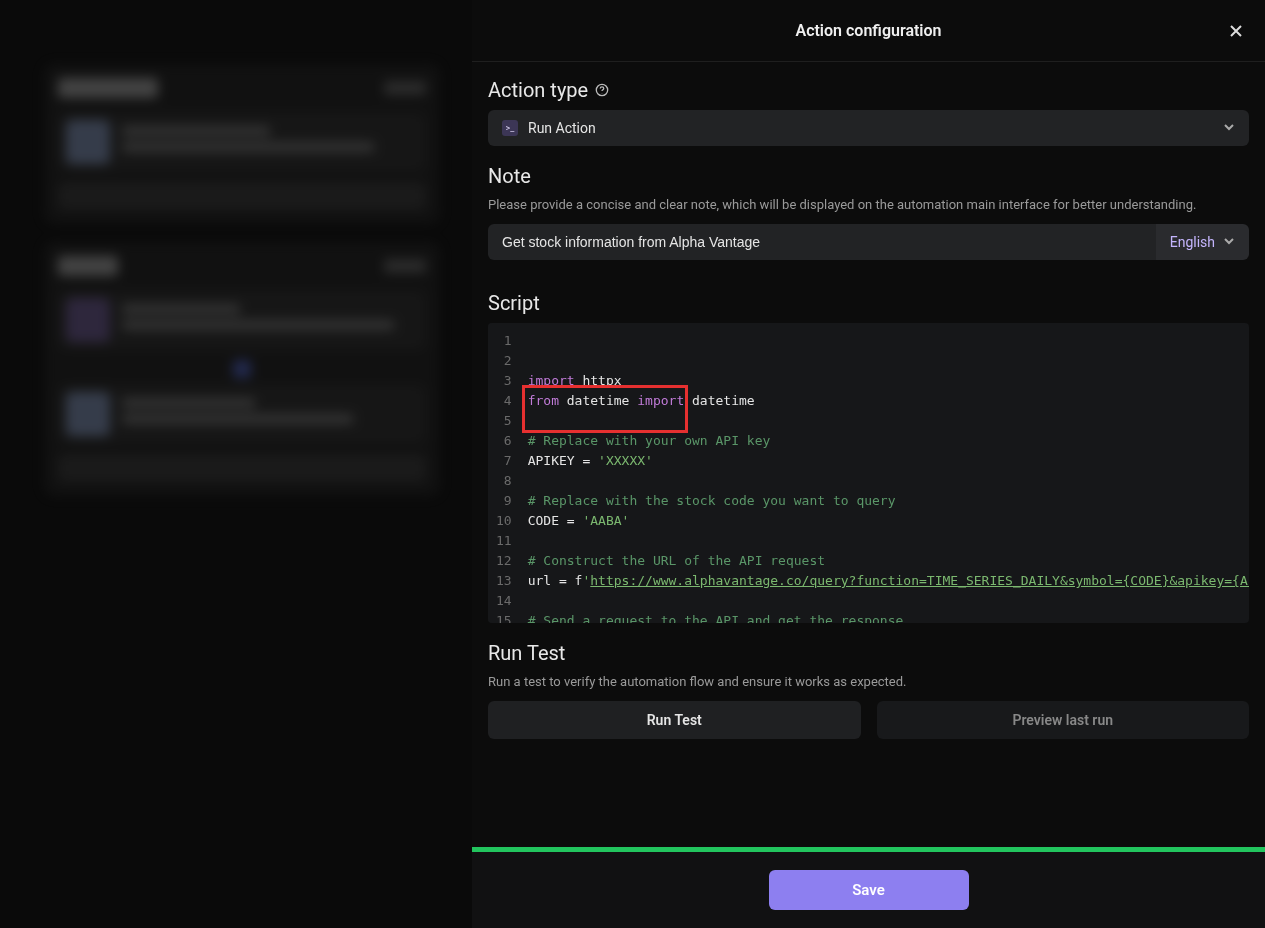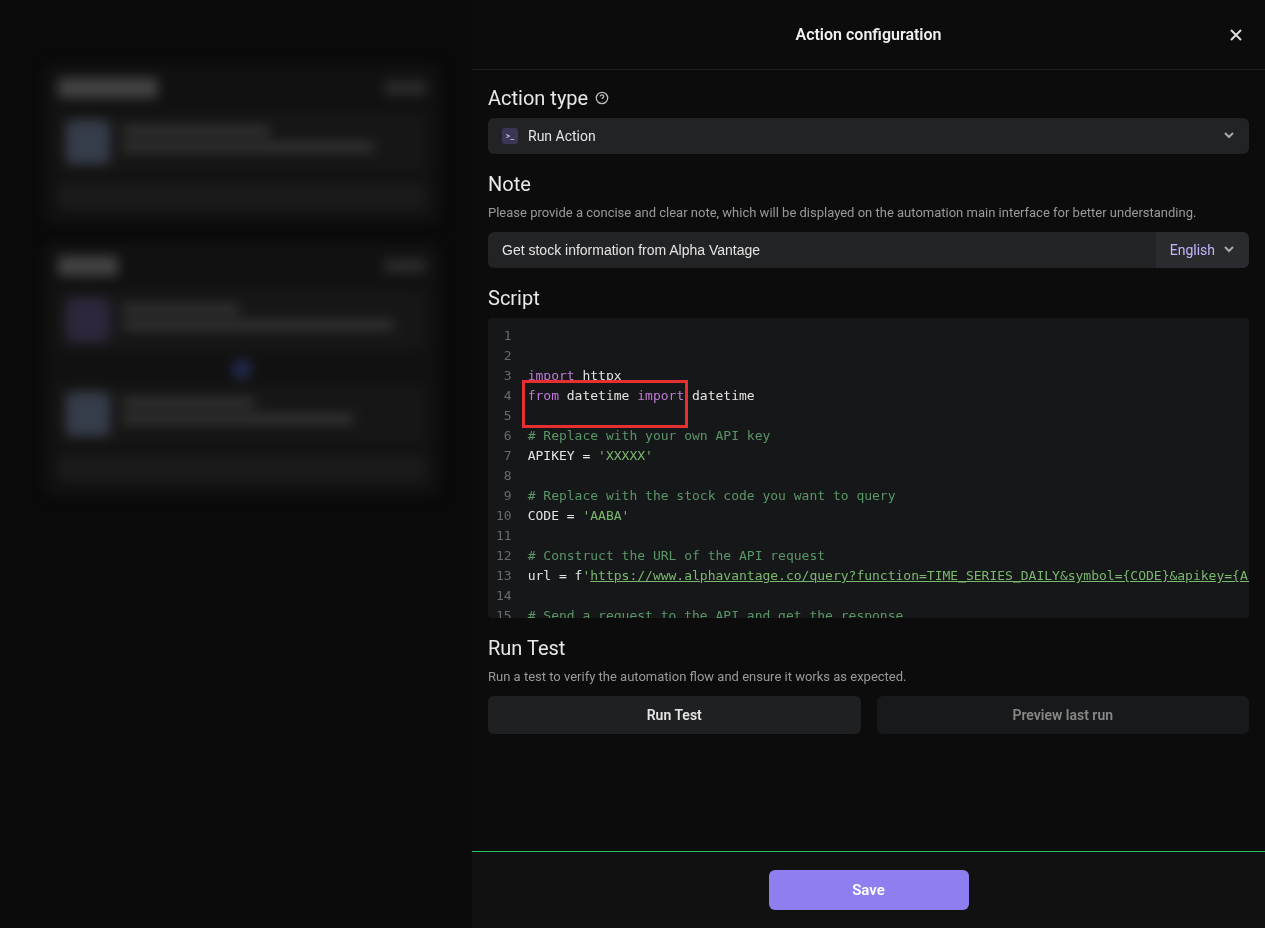"Action configuration" .panel-header { height: 70px -> 62px }
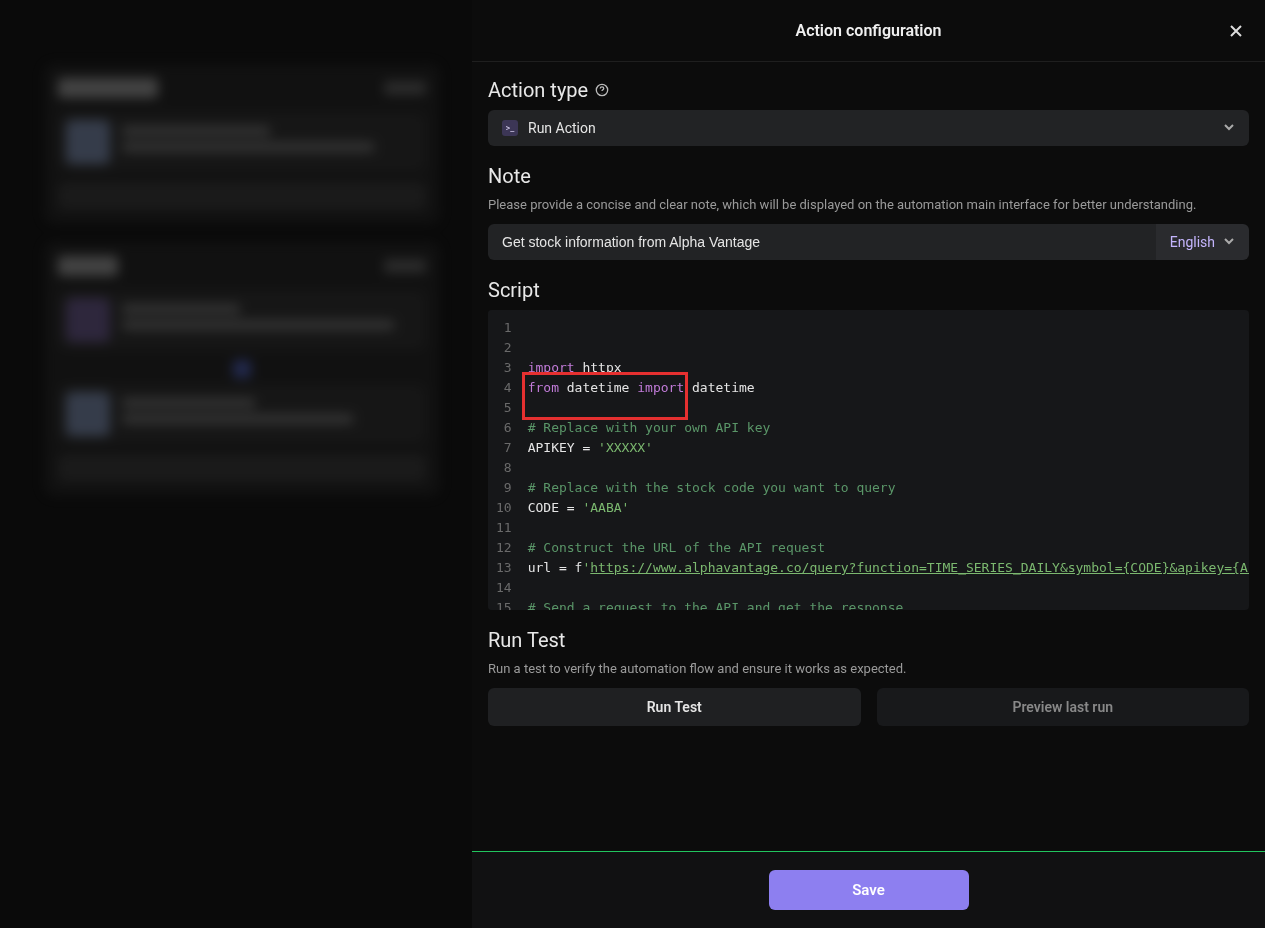"Get stock information from Alpha" .note-row { margin-bottom: 18px -> 31px }
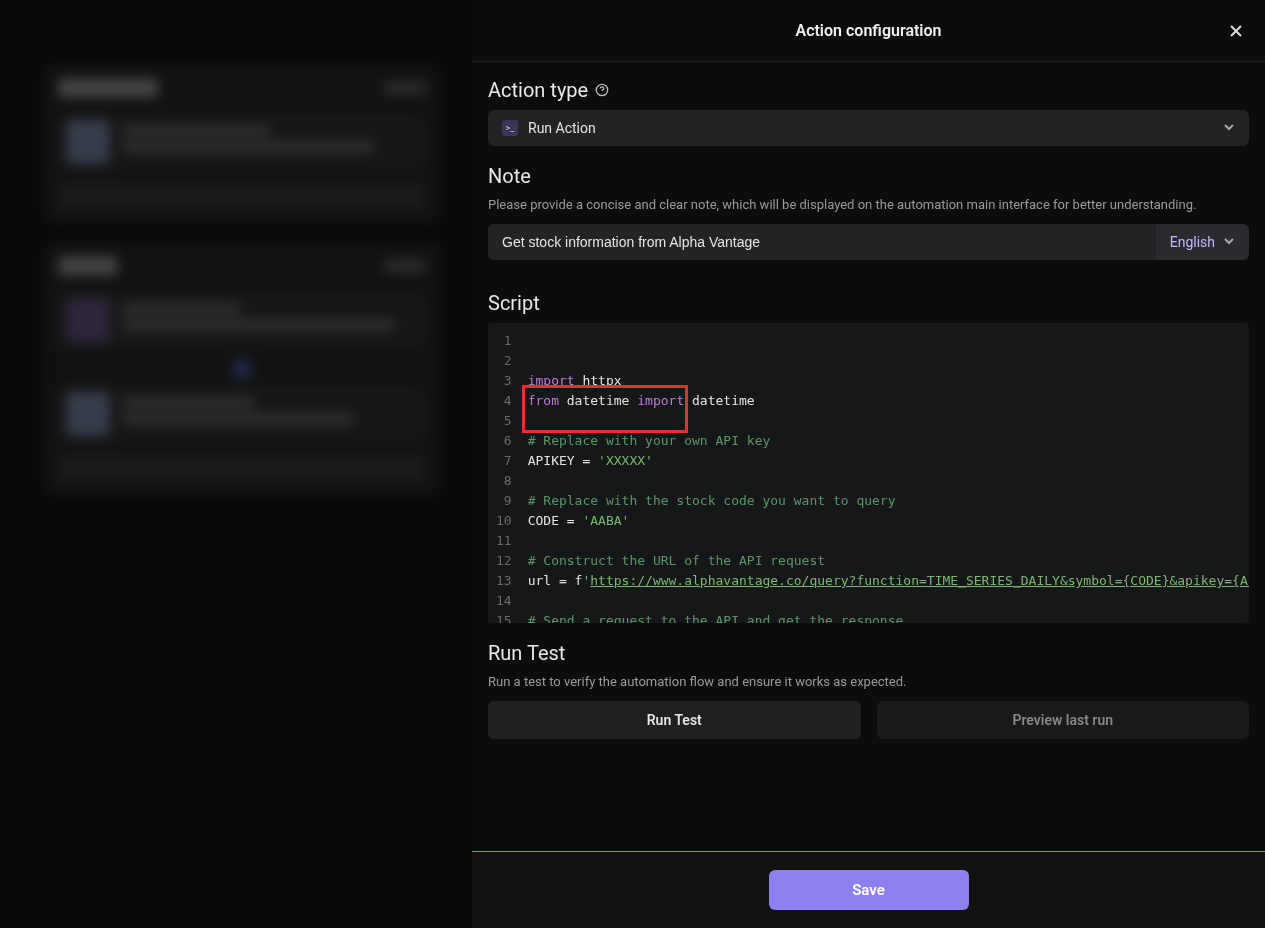"Save" .panel-footer { border-top: 1px solid #22c55e -> 5px solid #22c55e }
